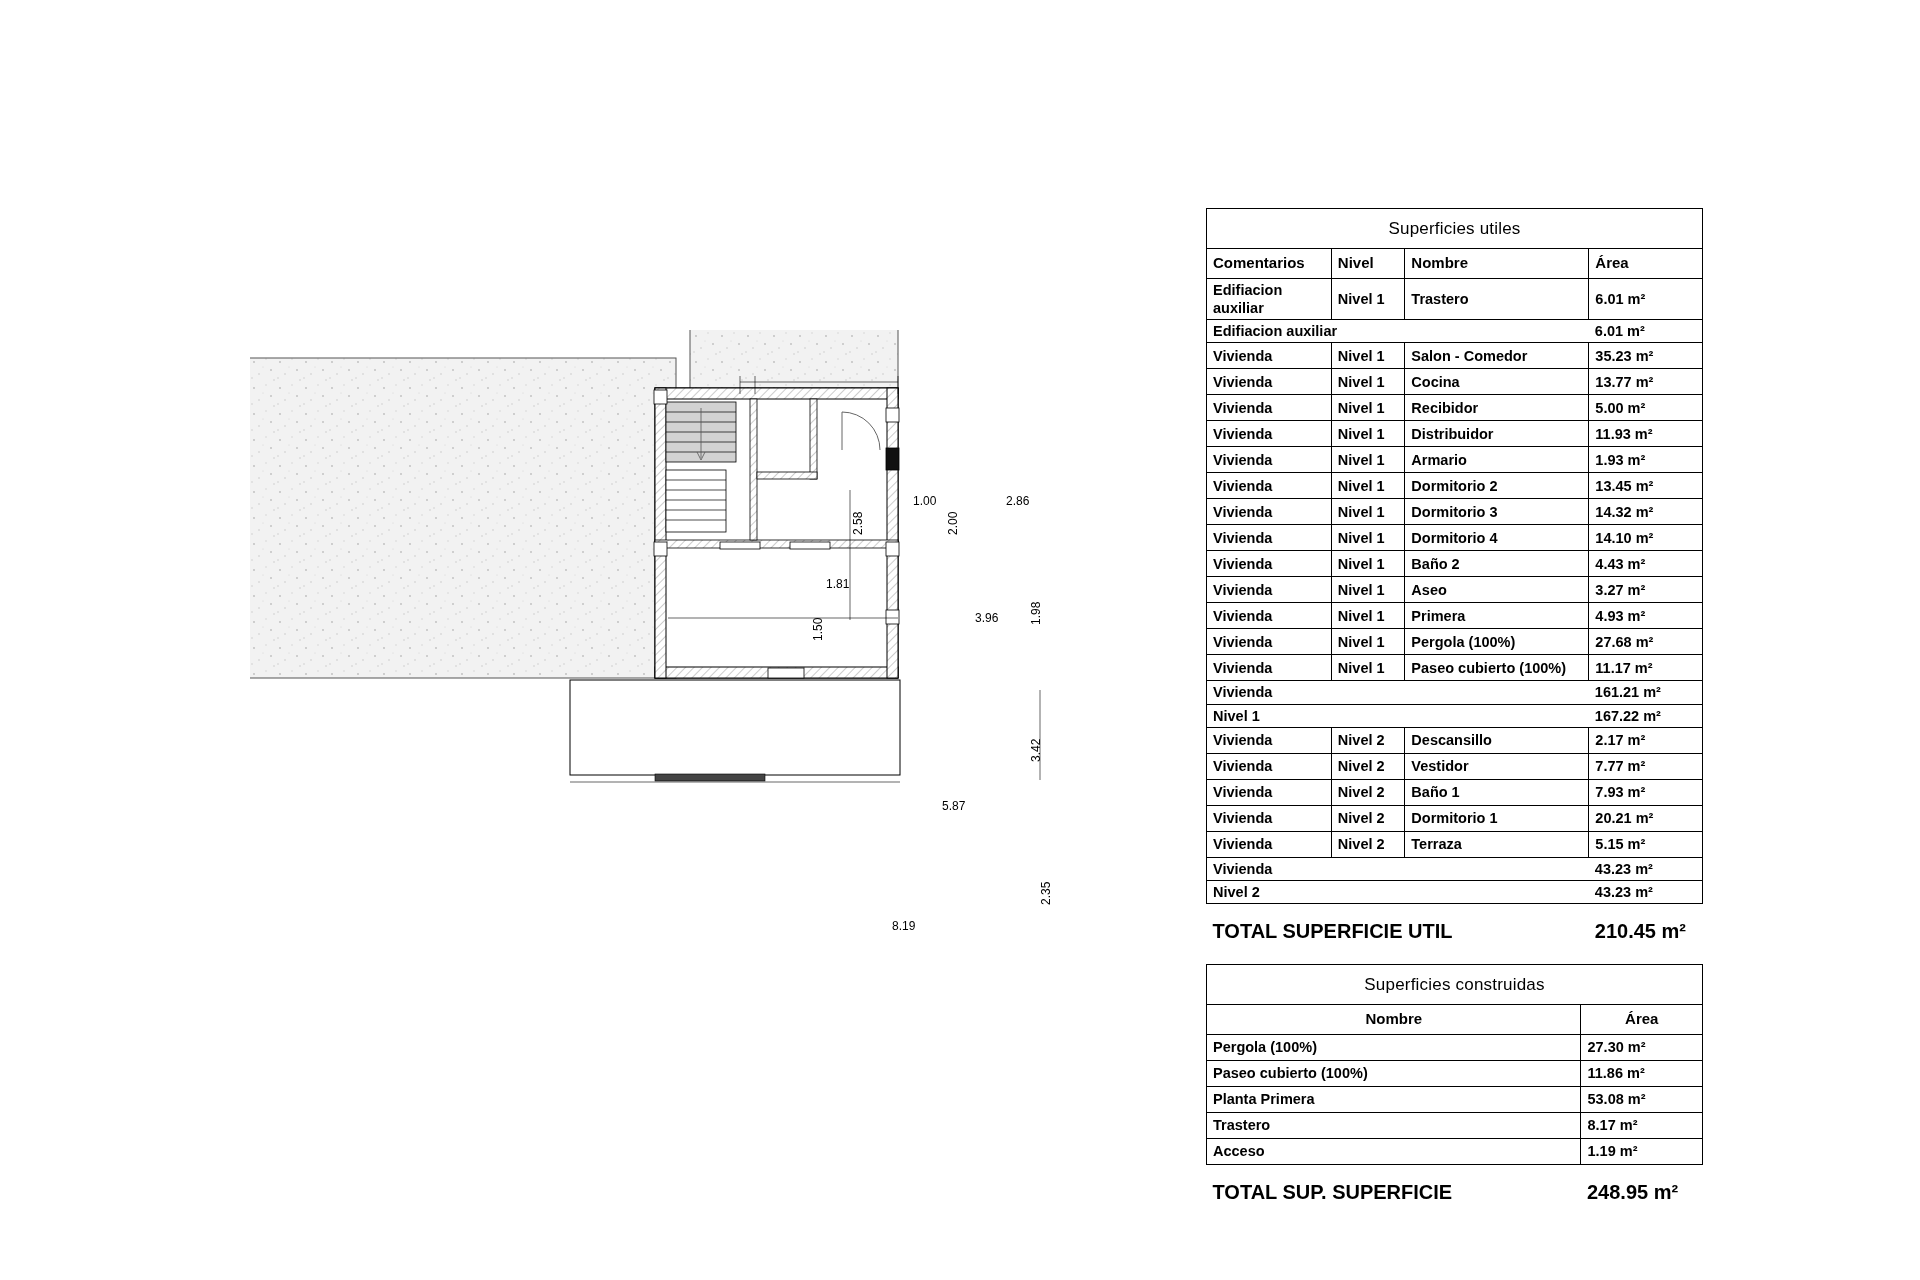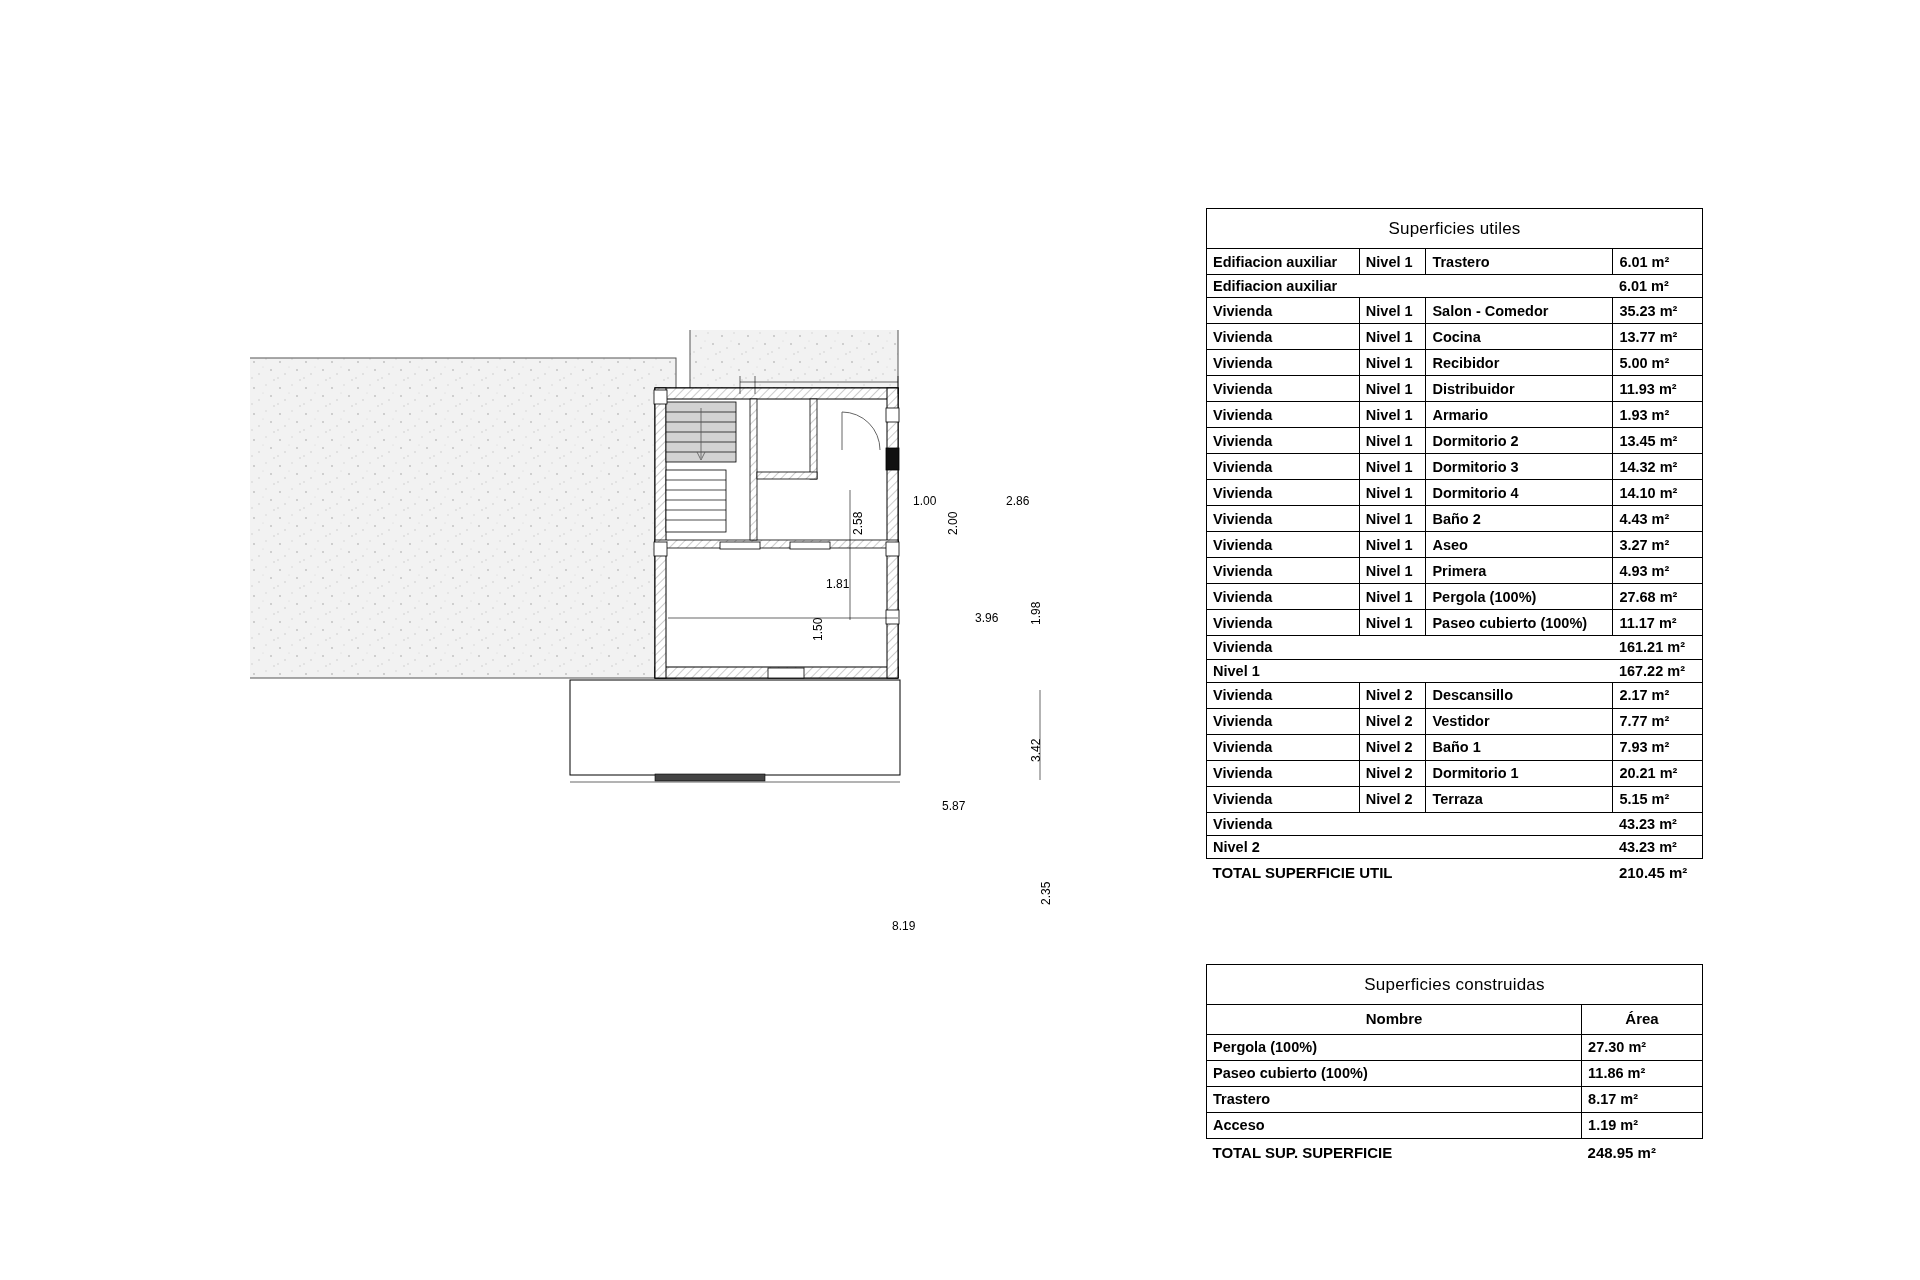"Comentarios" tr.hdr { html: none -> <tr> <td>Comentarios</td> <td>Nivel</td> <td>Nombre</td> <td>Área</td> </tr> }
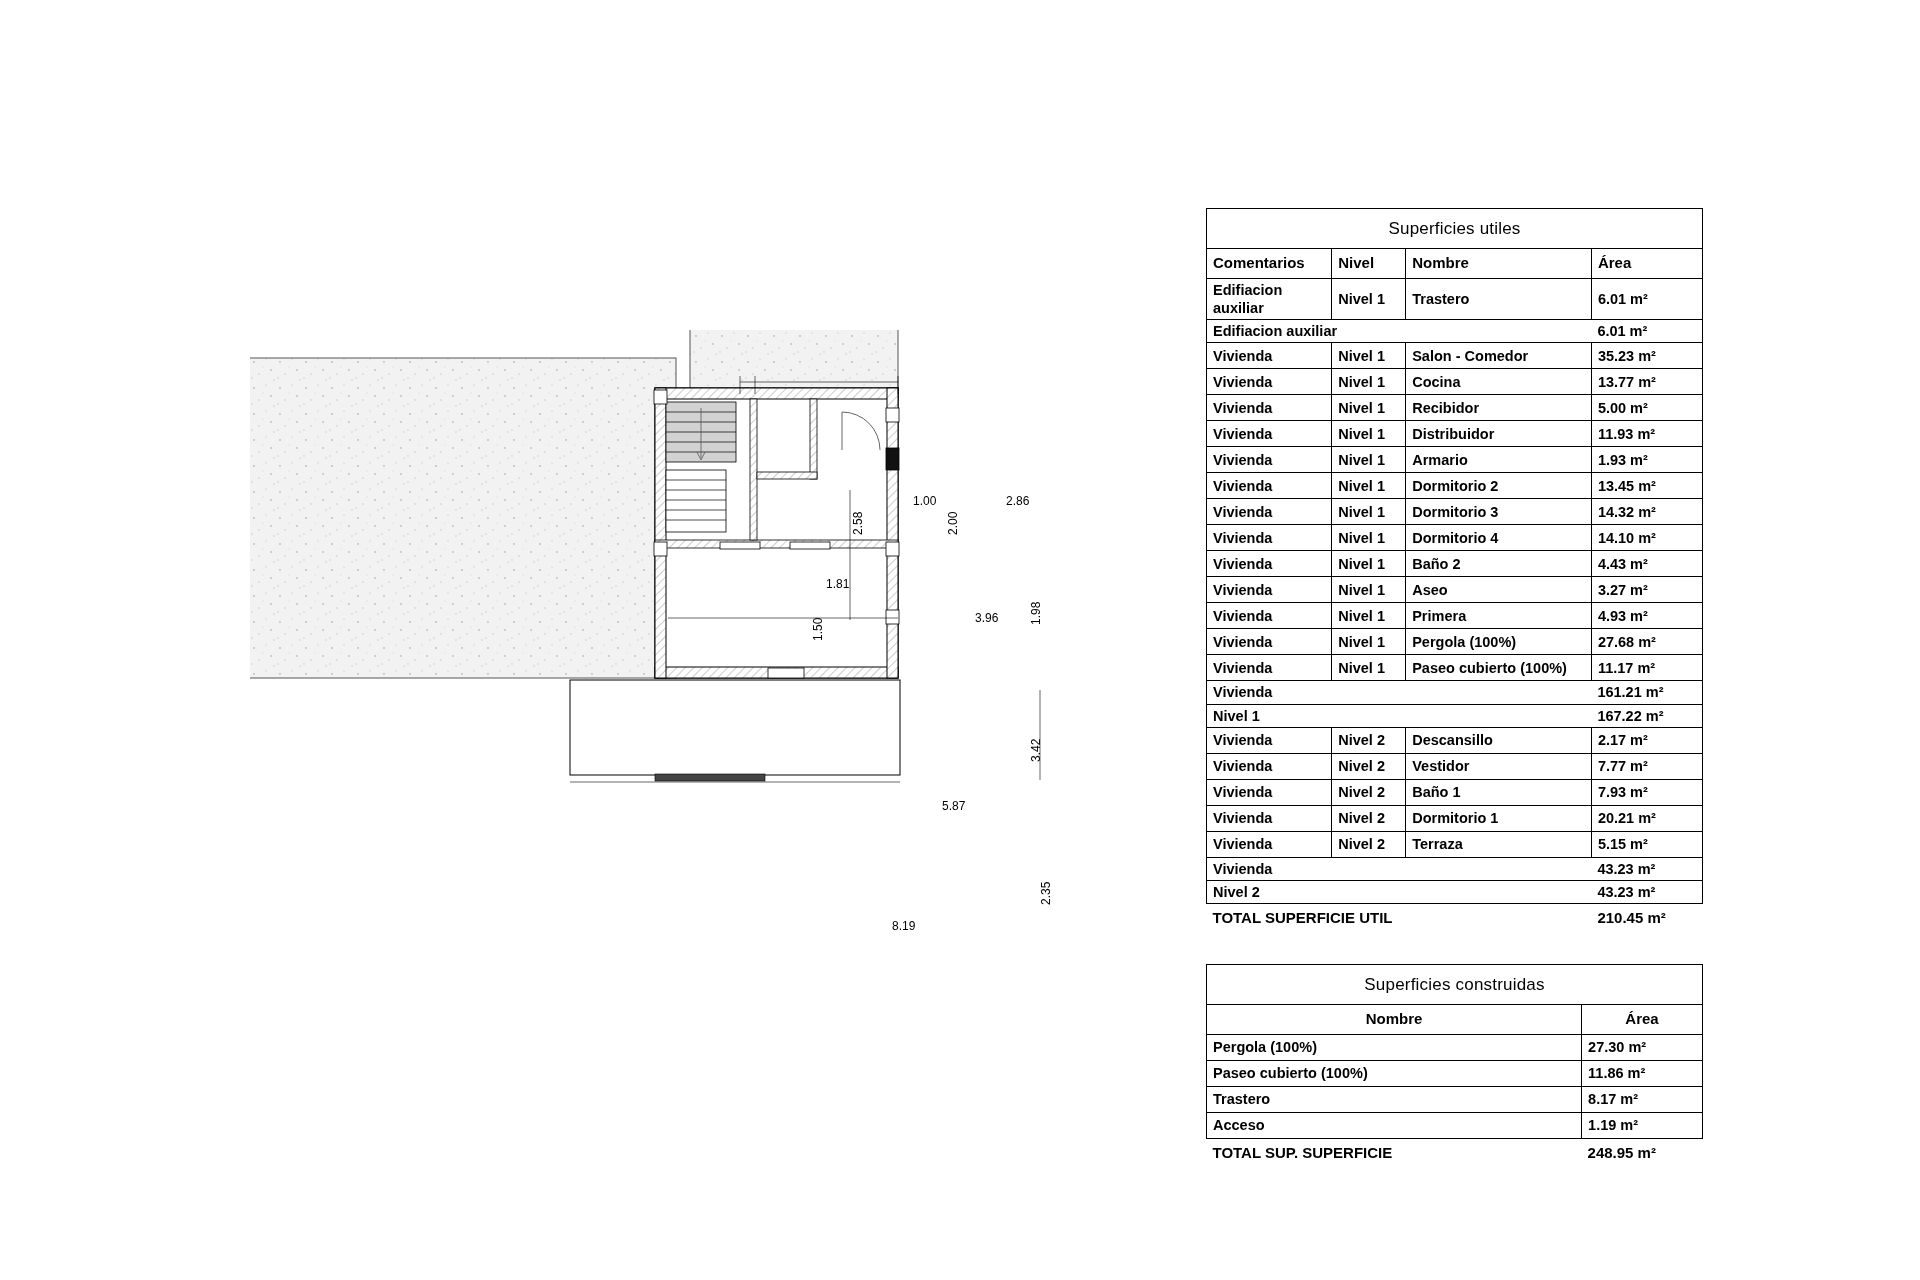"TOTAL SUPERFICIE UTIL" .grand td { font-size: 15px -> 20px; padding-top: 5px -> 15px }
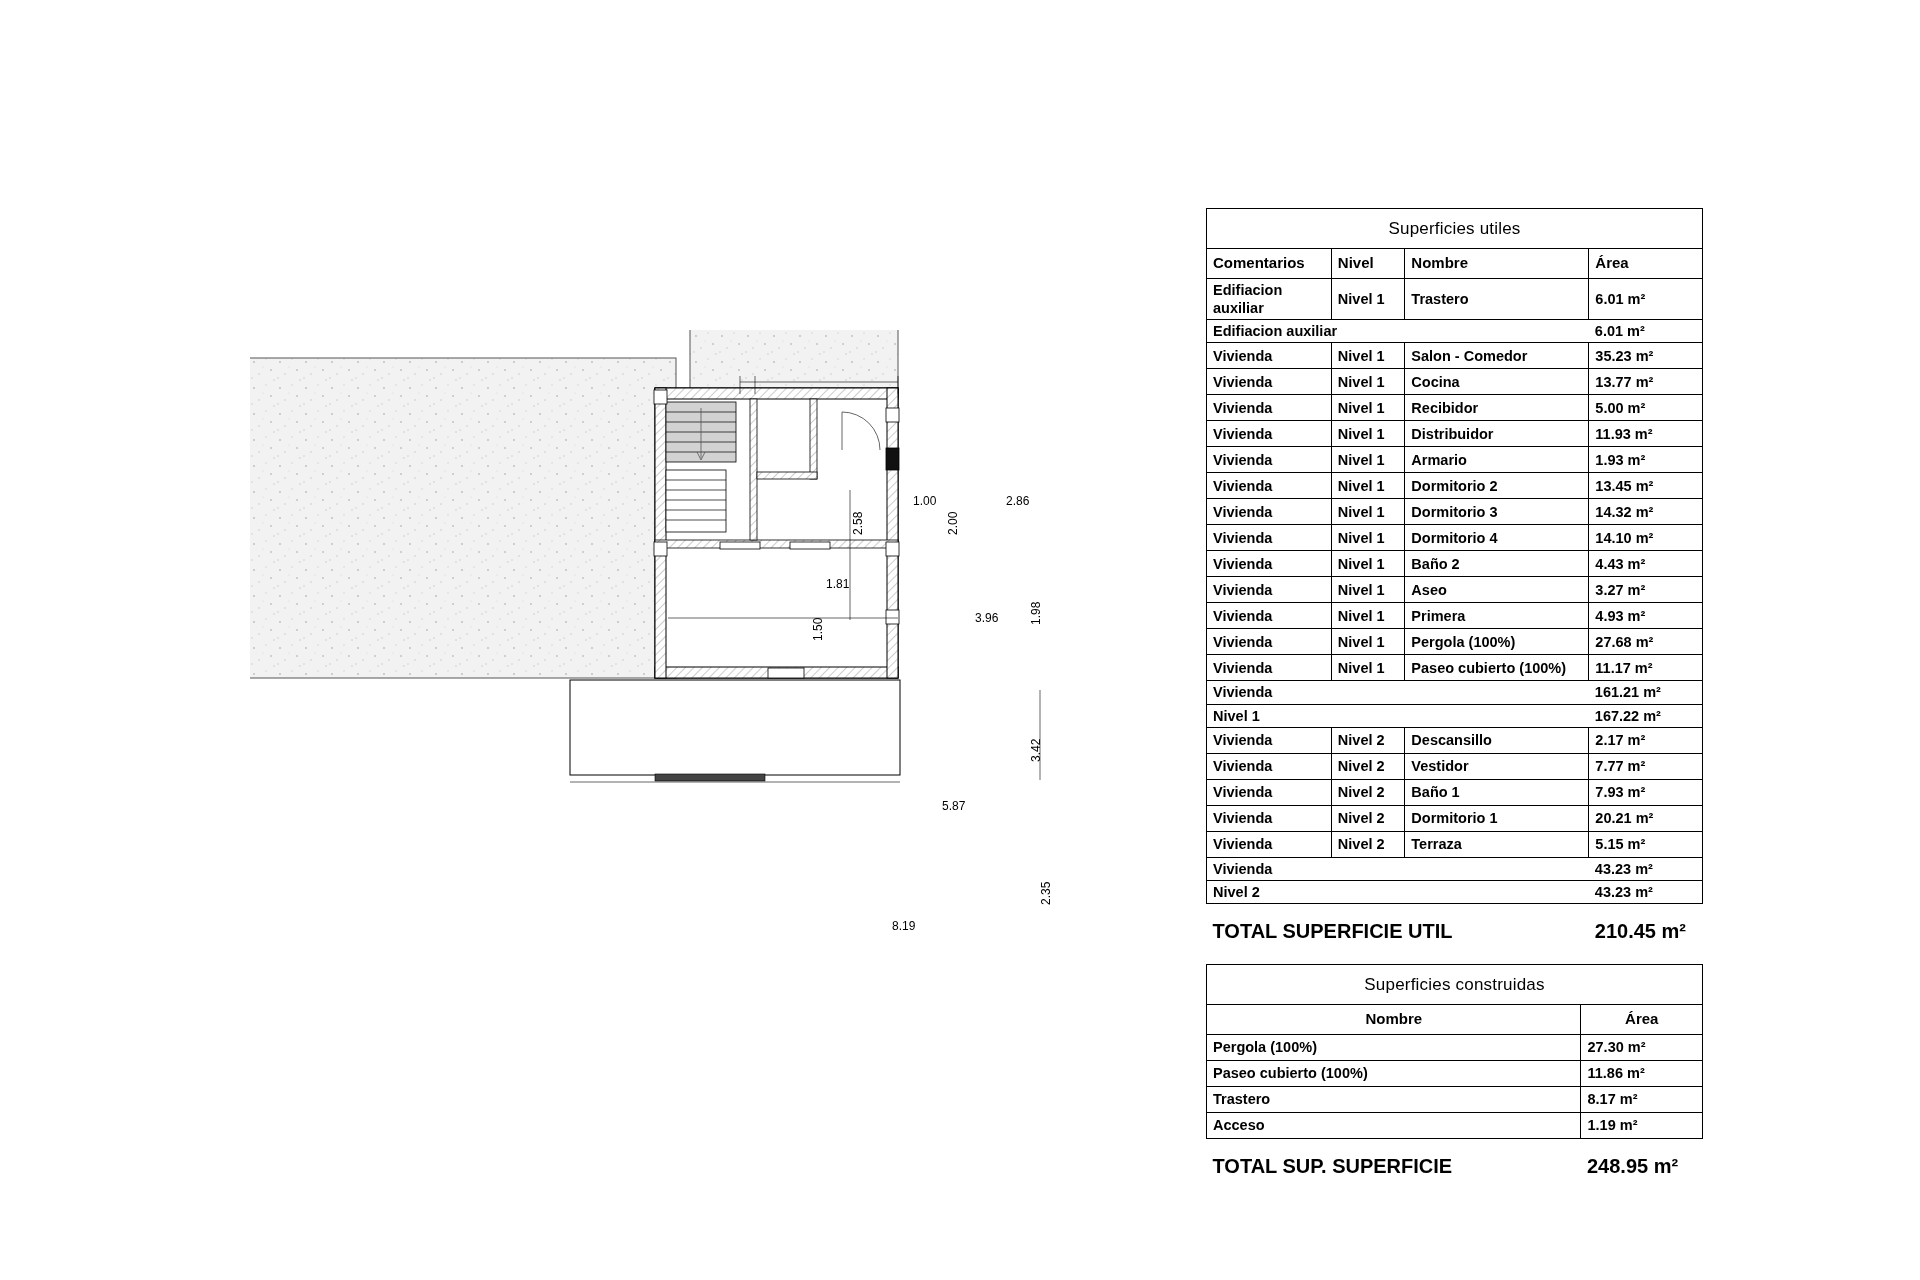"Planta Primera" tr.data { html: none -> <tr> <td>Planta Primera</td> <td>53.08 m²</td> </tr> }
